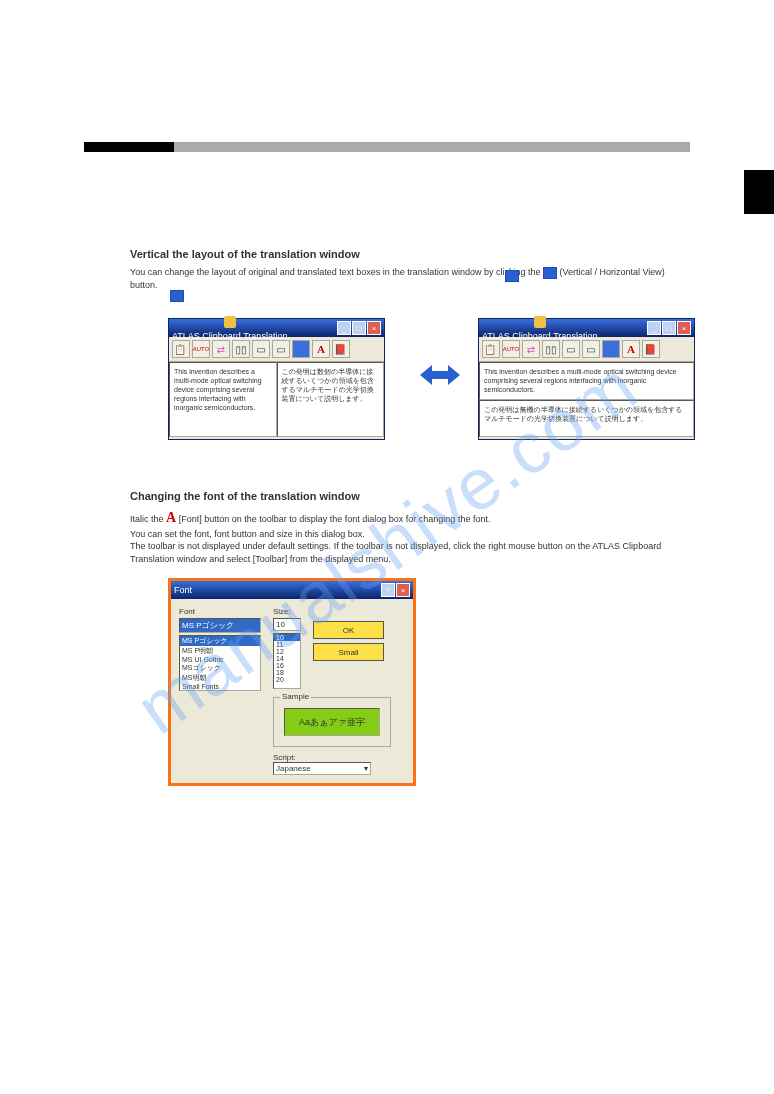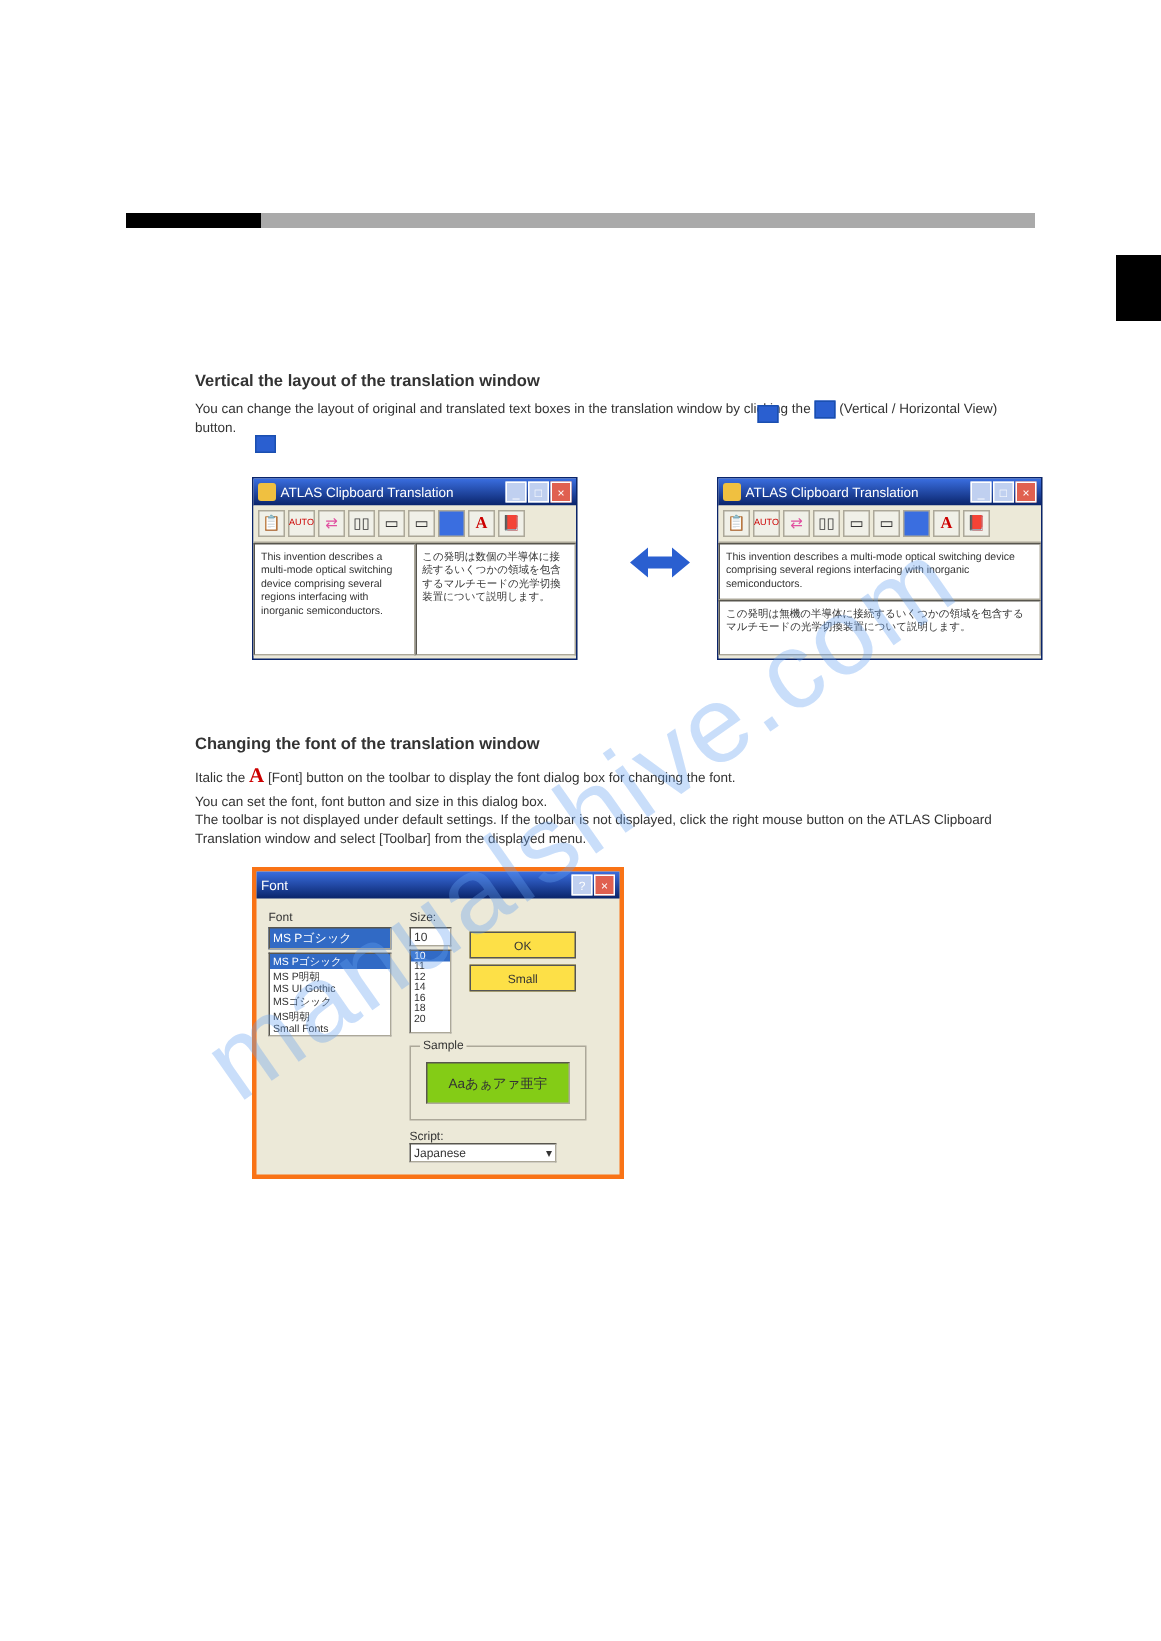"ATLAS Clipboard Translation" .titlebar-left { flex-direction: none -> column }
